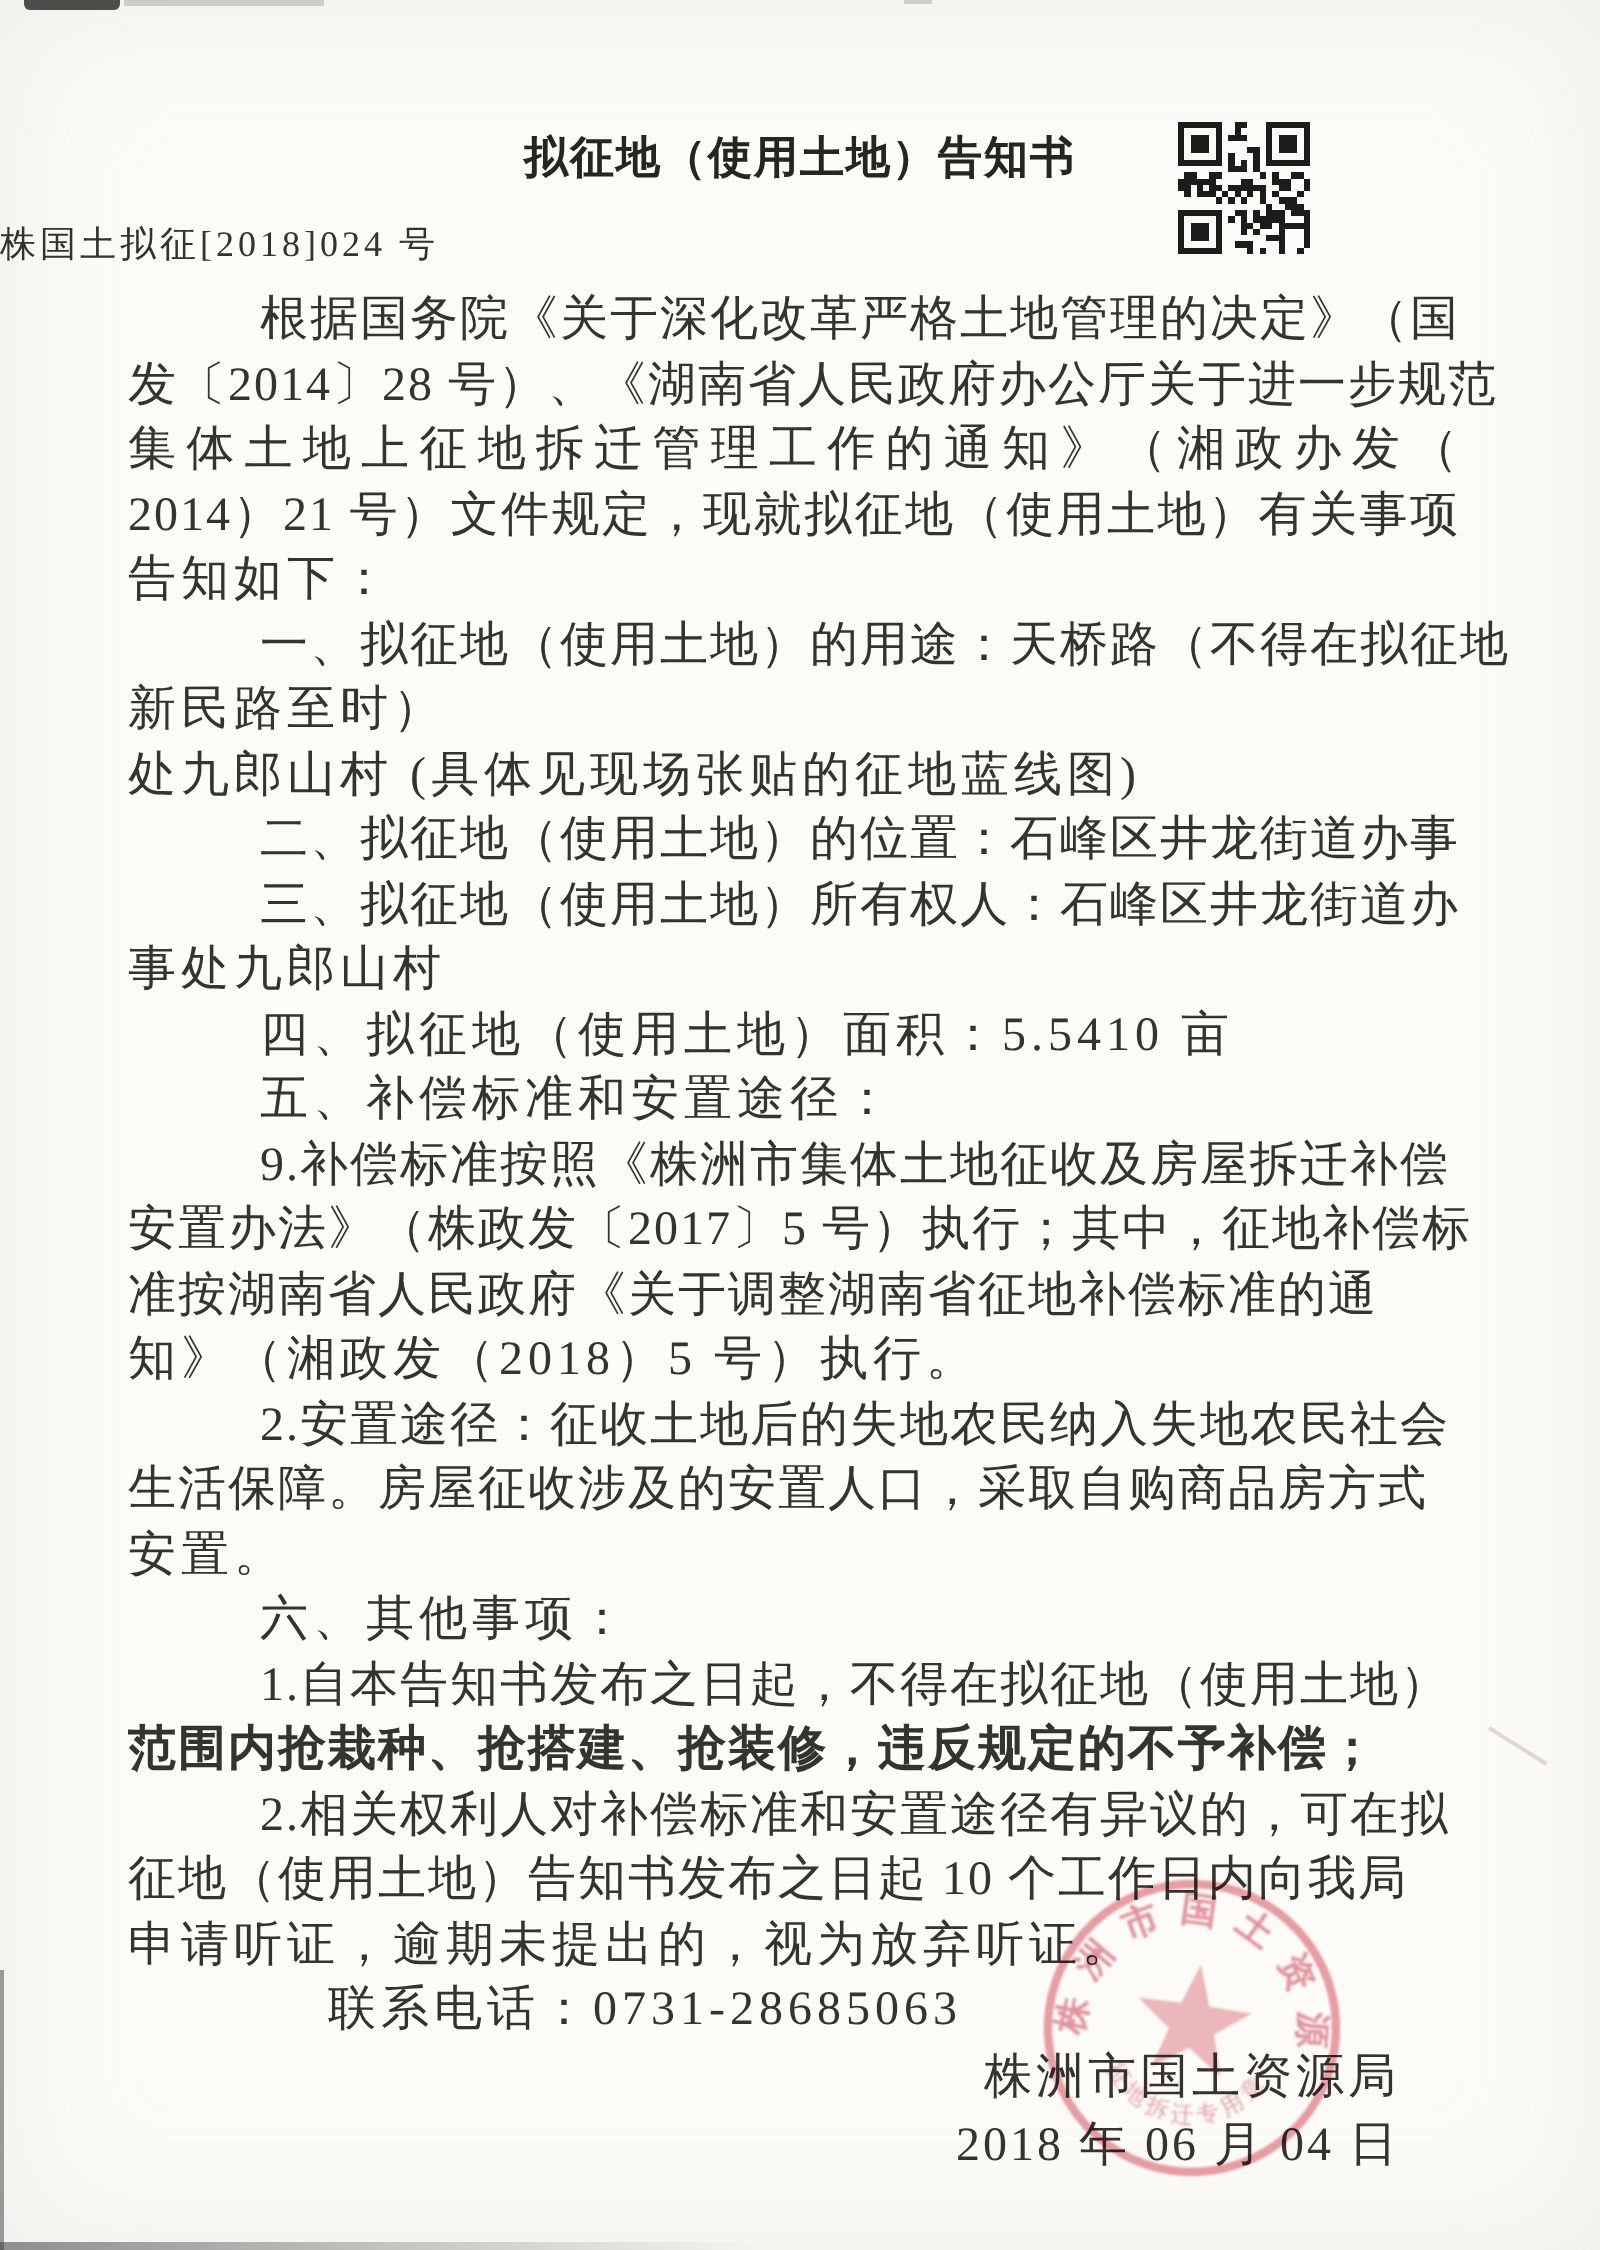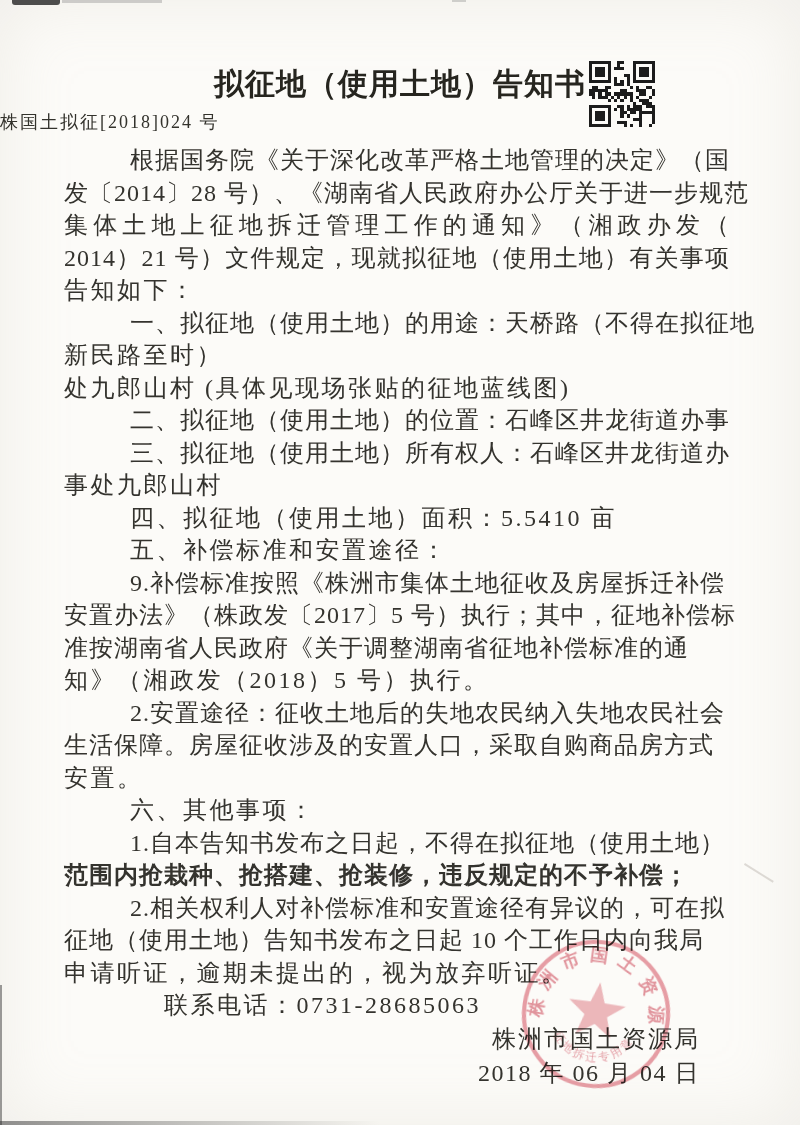"拟征地（使用土地）告知书" .doc-title { font-size: 30px -> 22px }
